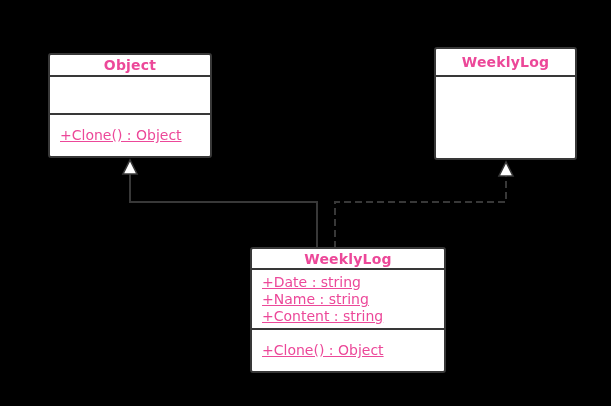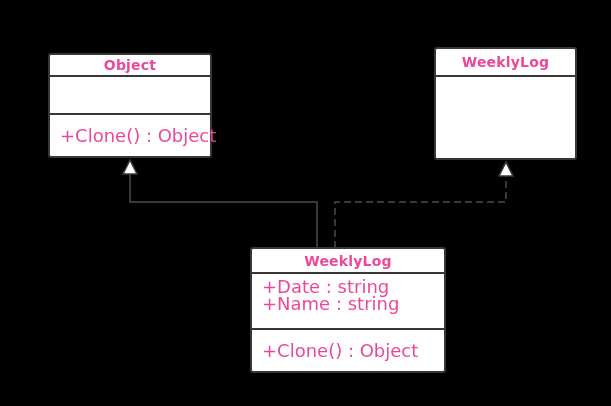"+Clone() : Object" .uml-compartment { font-size: 18px -> 14px; text-decoration: none -> underline }
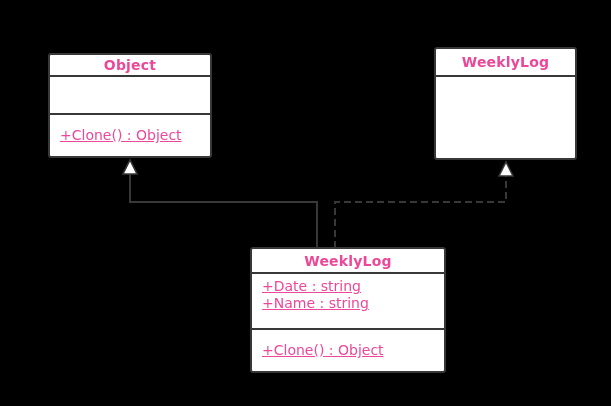"+Content : string" div { html: none -> <div>+Content : string</div> }
